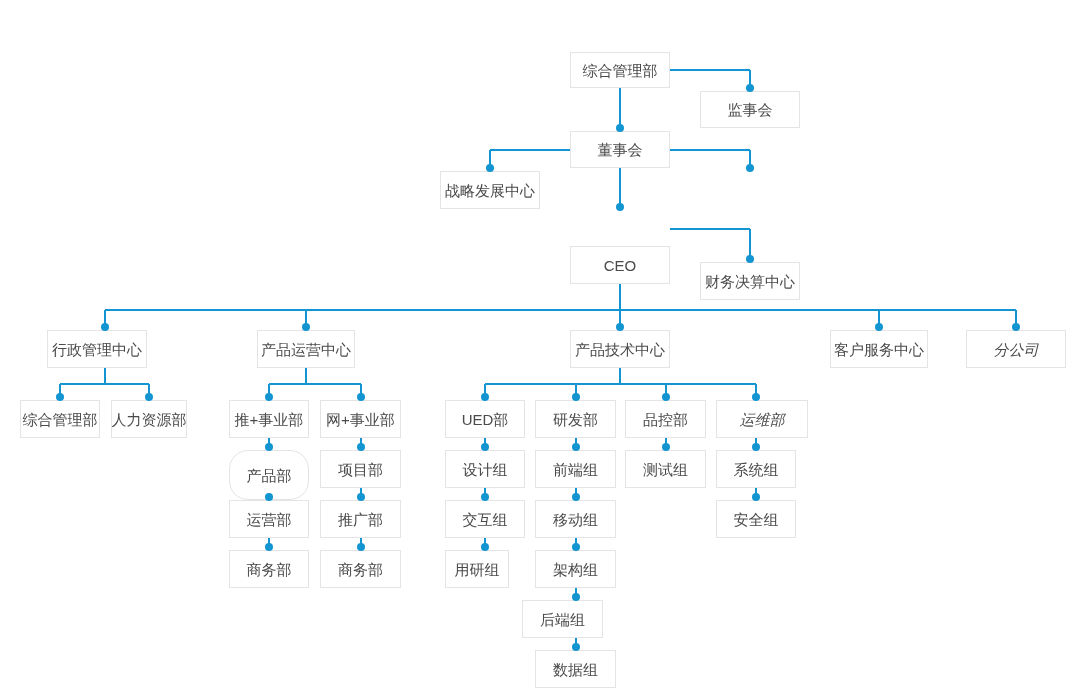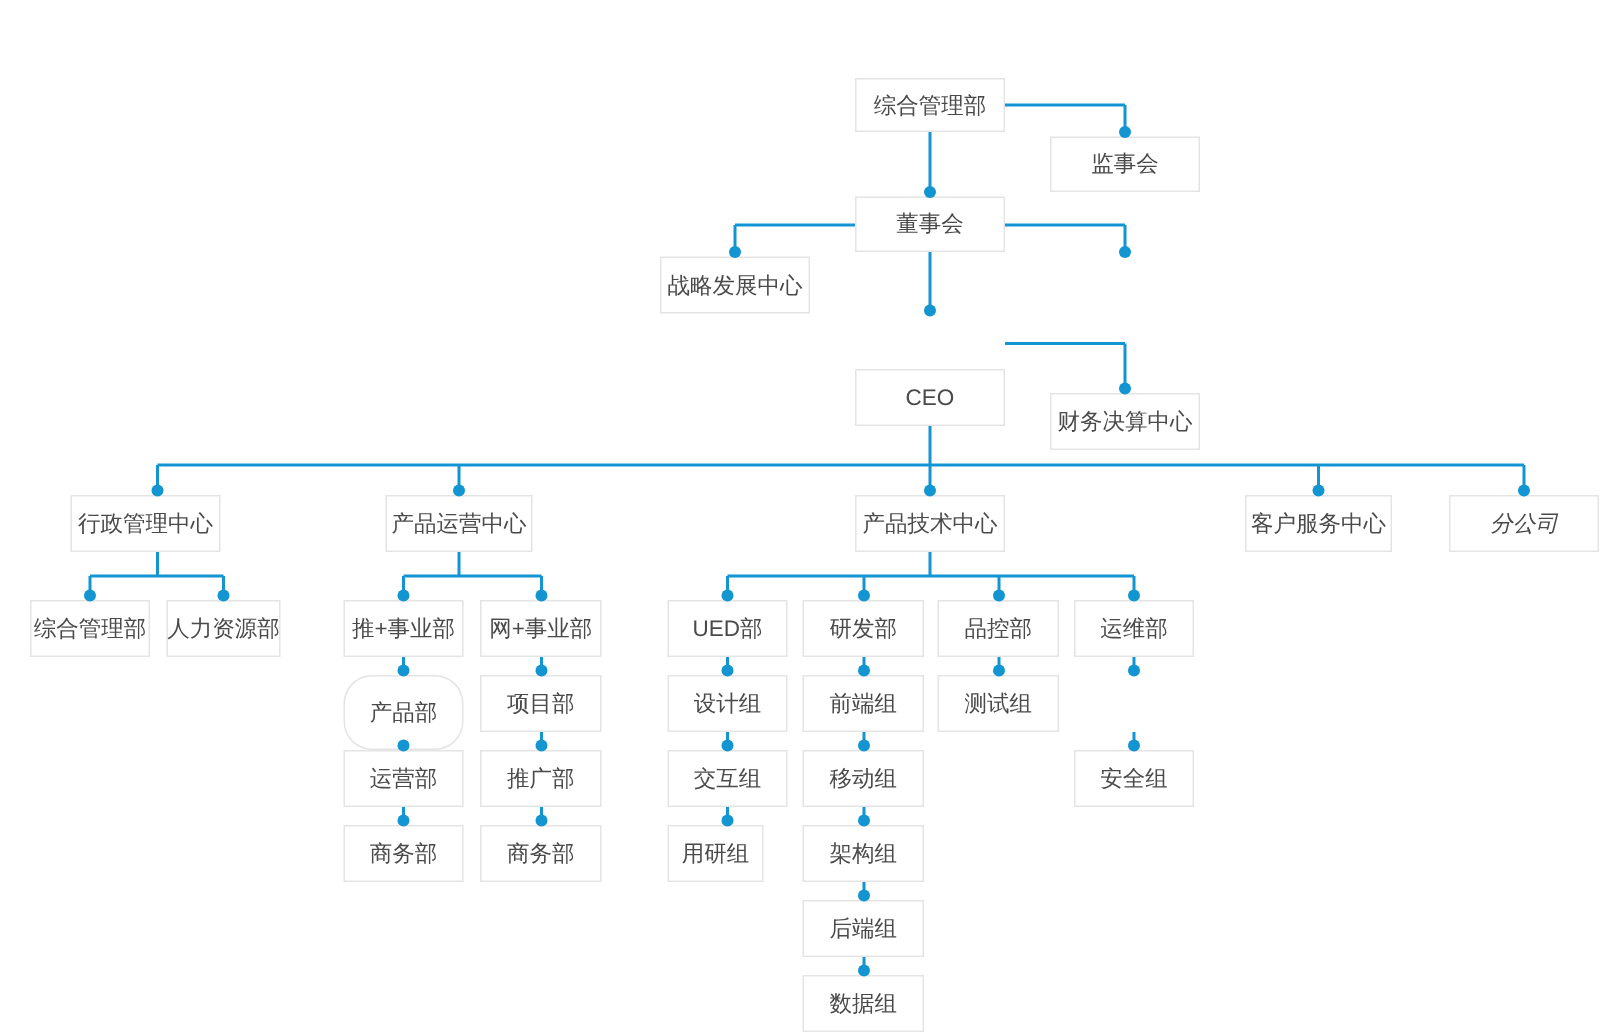"运维部" div.node { font-style: none -> italic; width: 80px -> 92px }
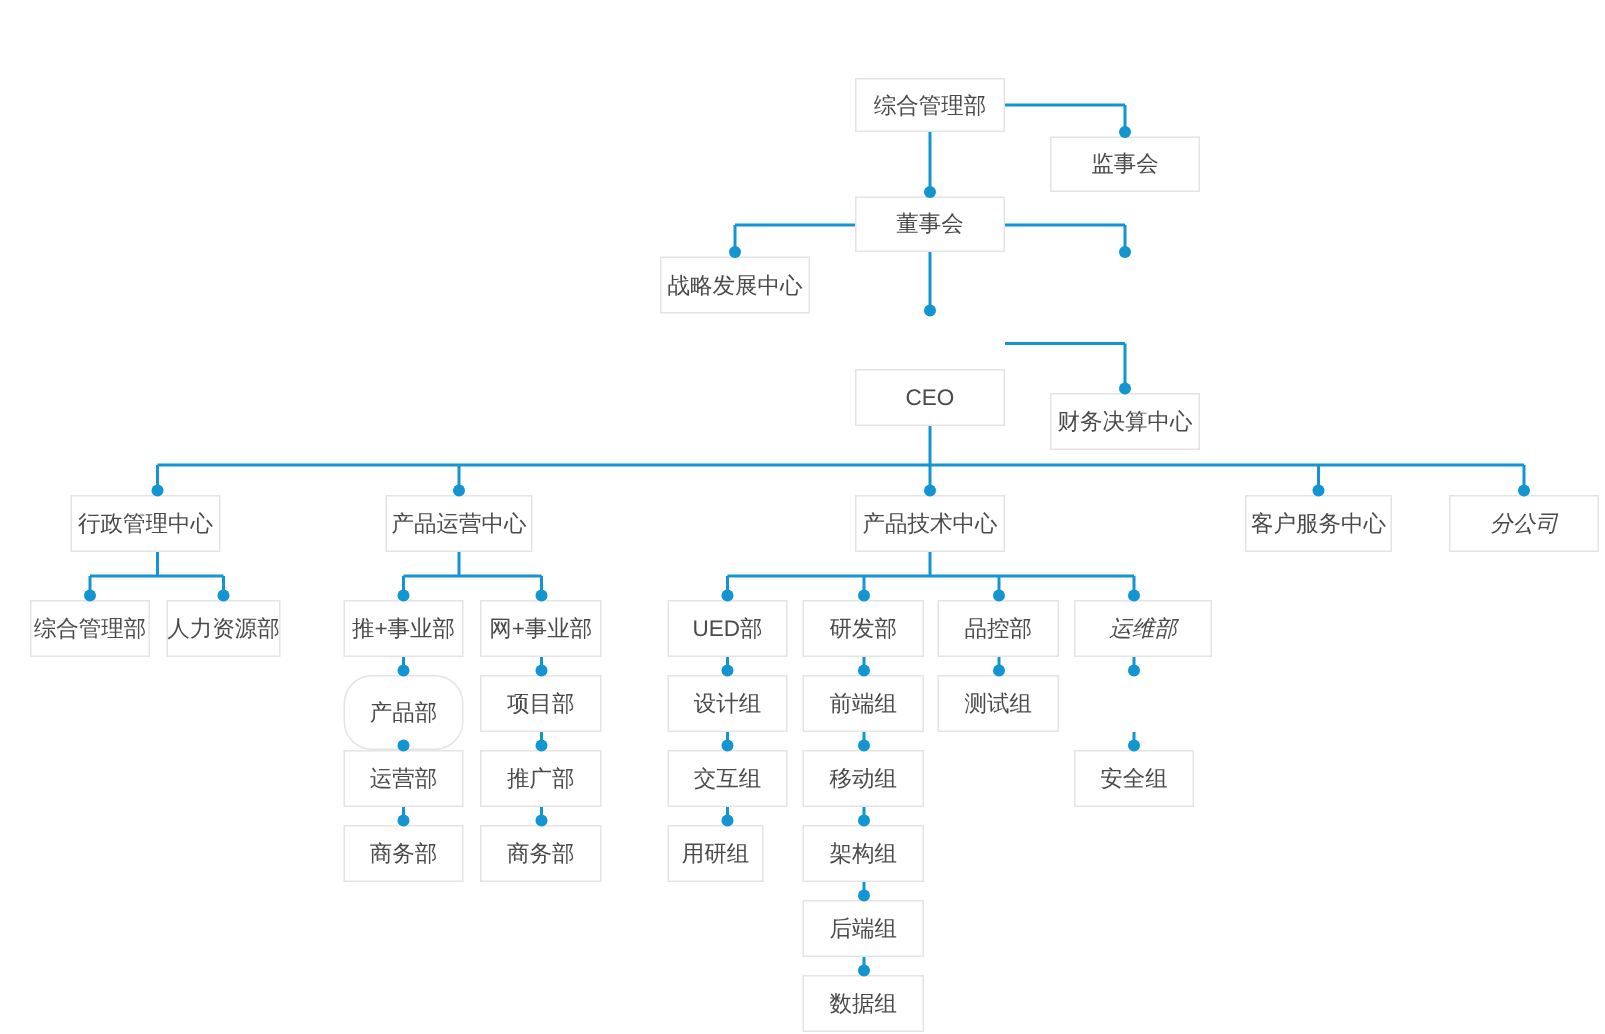"系统组" div.node { html: none -> <div>系统组</div> }
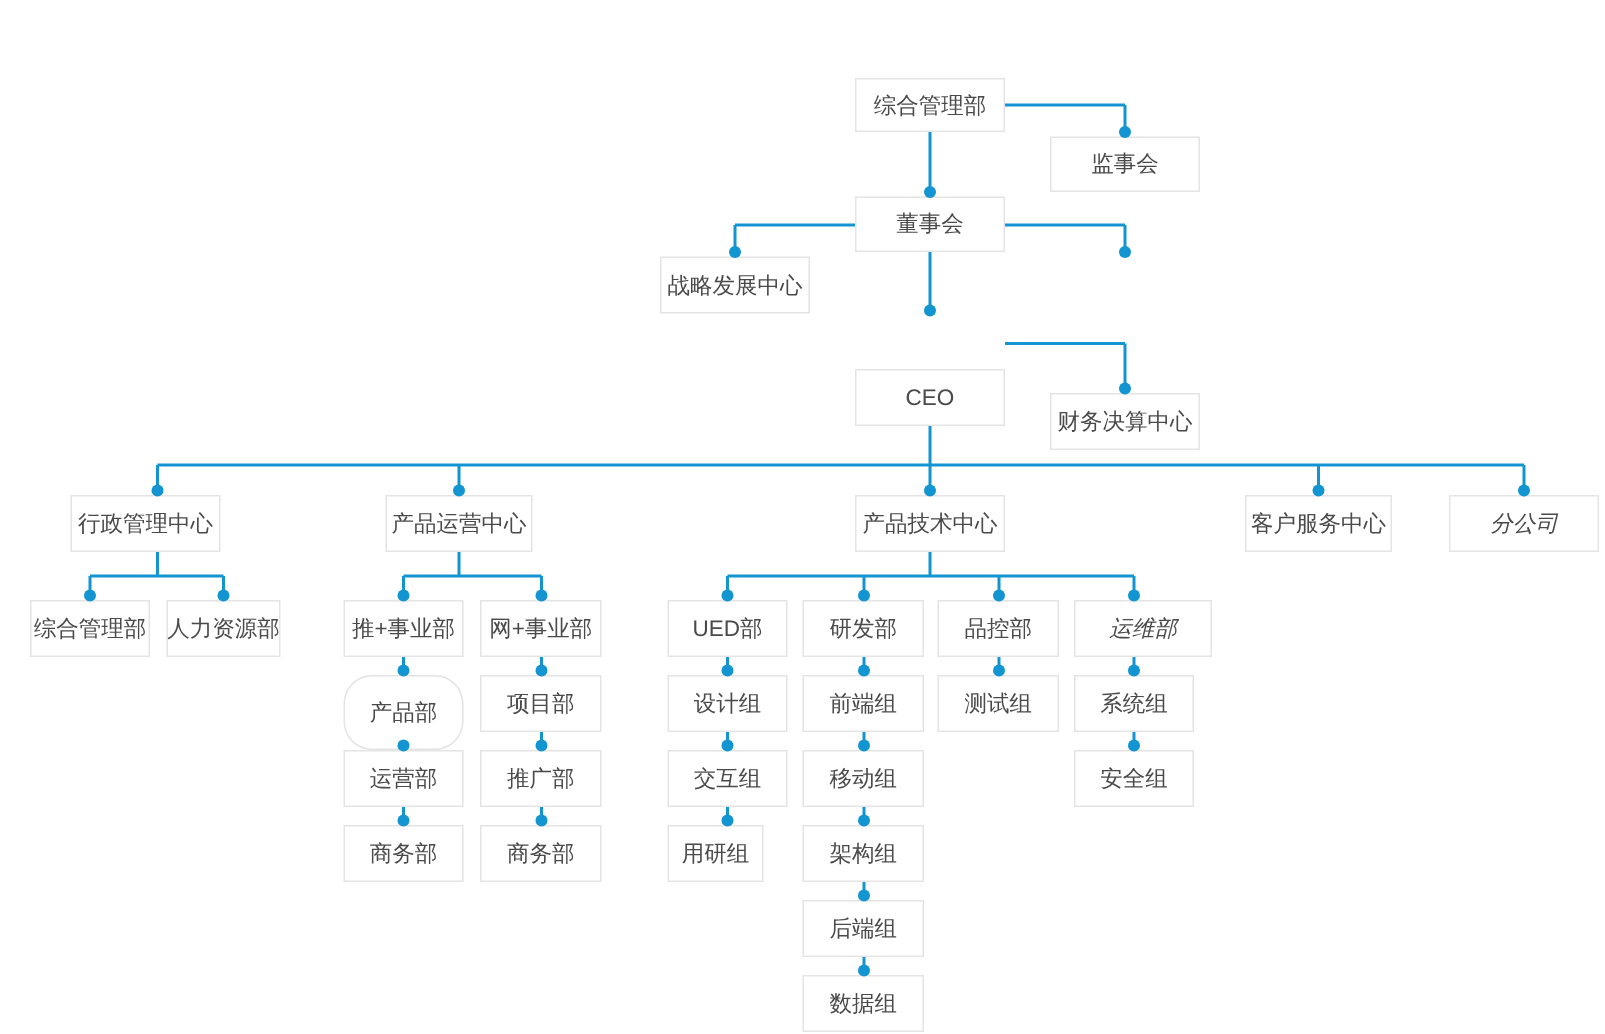"后端组" div.node { left: 535px -> 522px }
